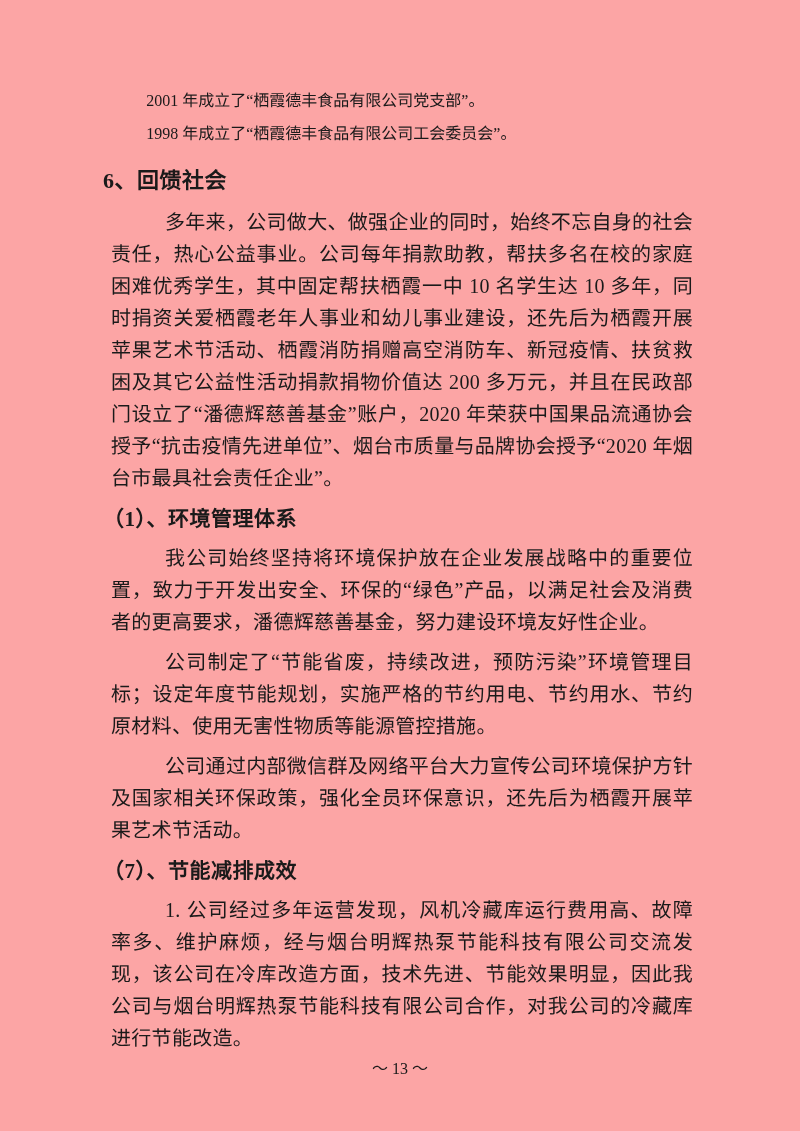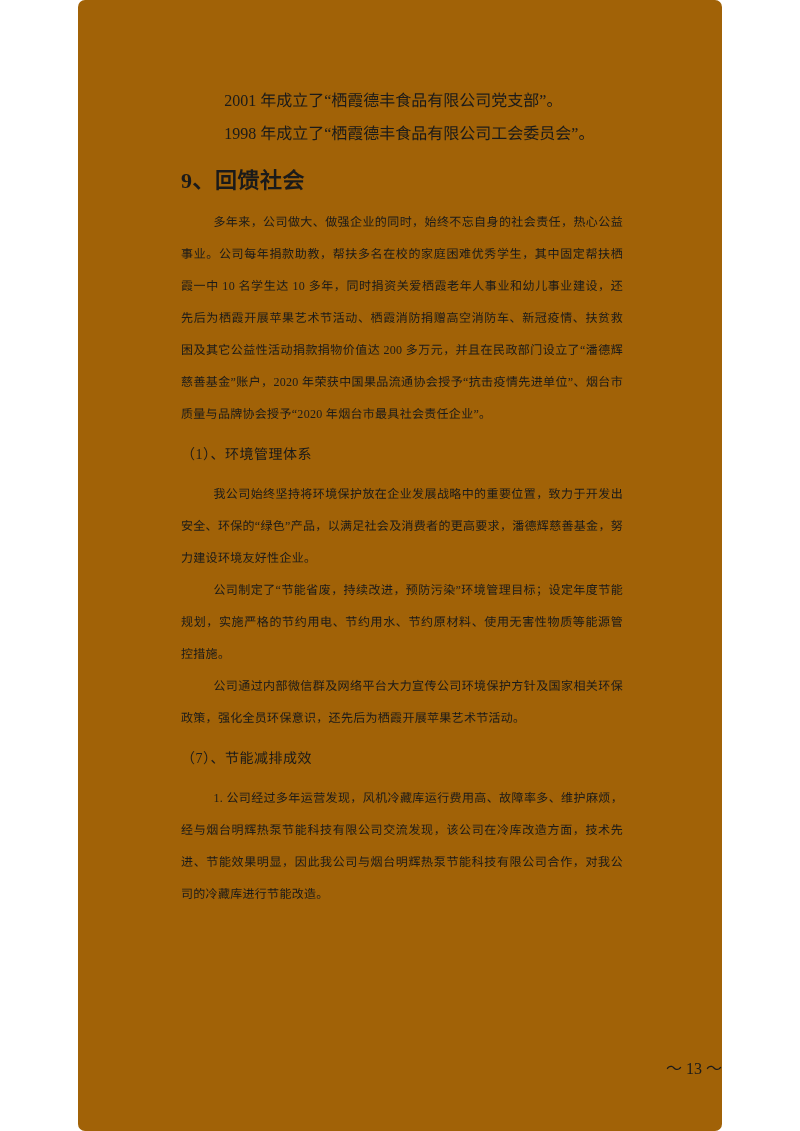"2001 年成立了“栖霞德丰食品有限公司党支部”。" .page { background: #a16207 -> #fca5a5; border-radius: 7px -> none; width: 644px -> 800px }
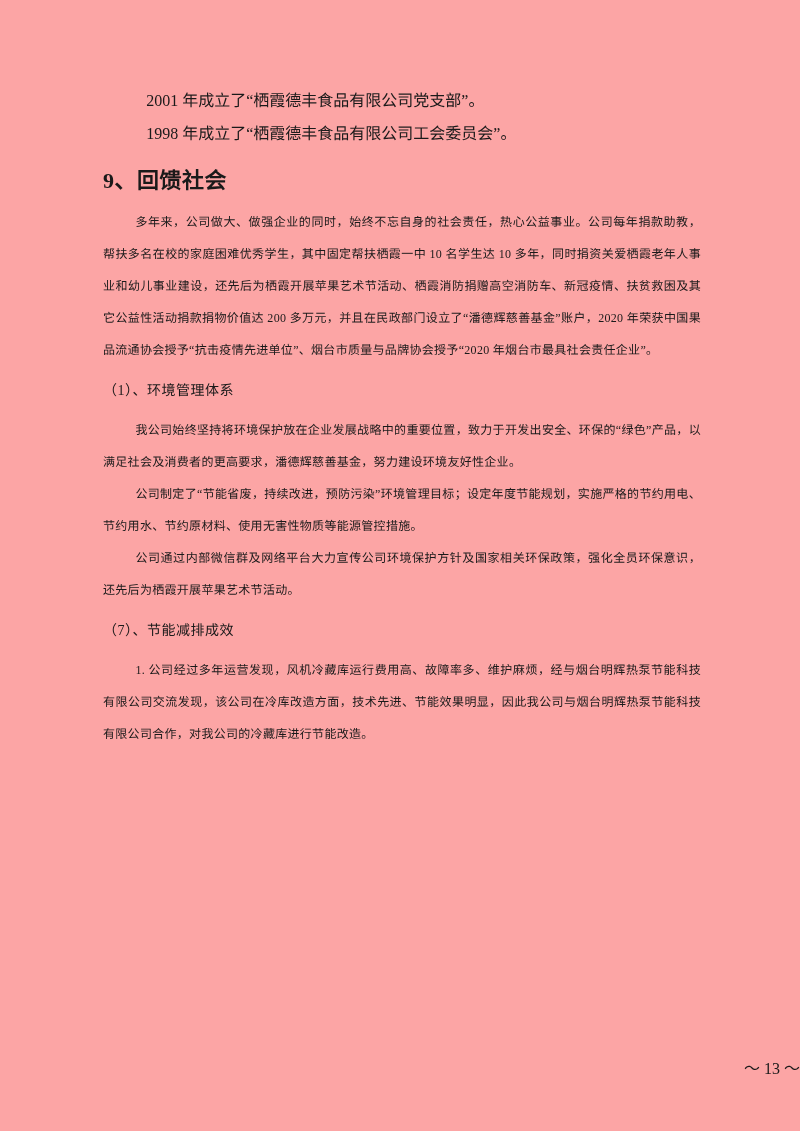"9、回馈社会" h2.h-section { text: 9 -> 6 }
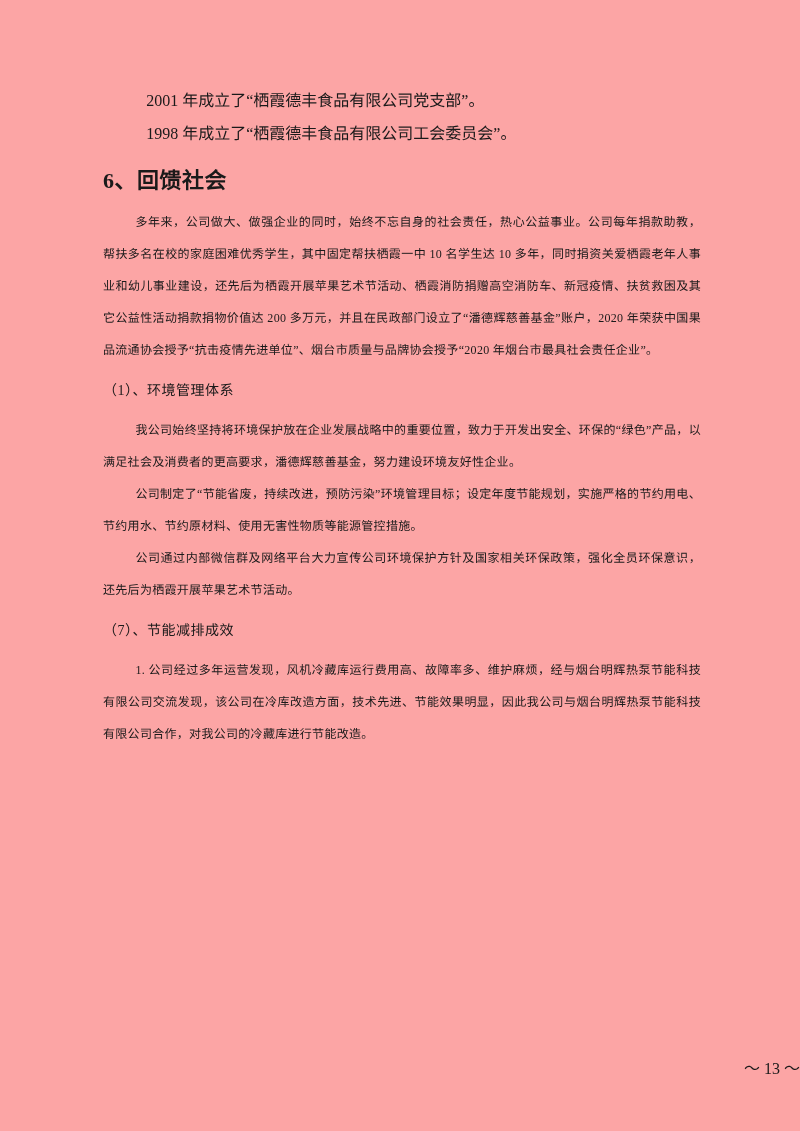"多年来，公司做大、做强企业的同时，始终不忘自身的社会责任，热心公益事业。公司每年" .body-par { font-size: 12px -> 20px; margin: 0 -> 8px }
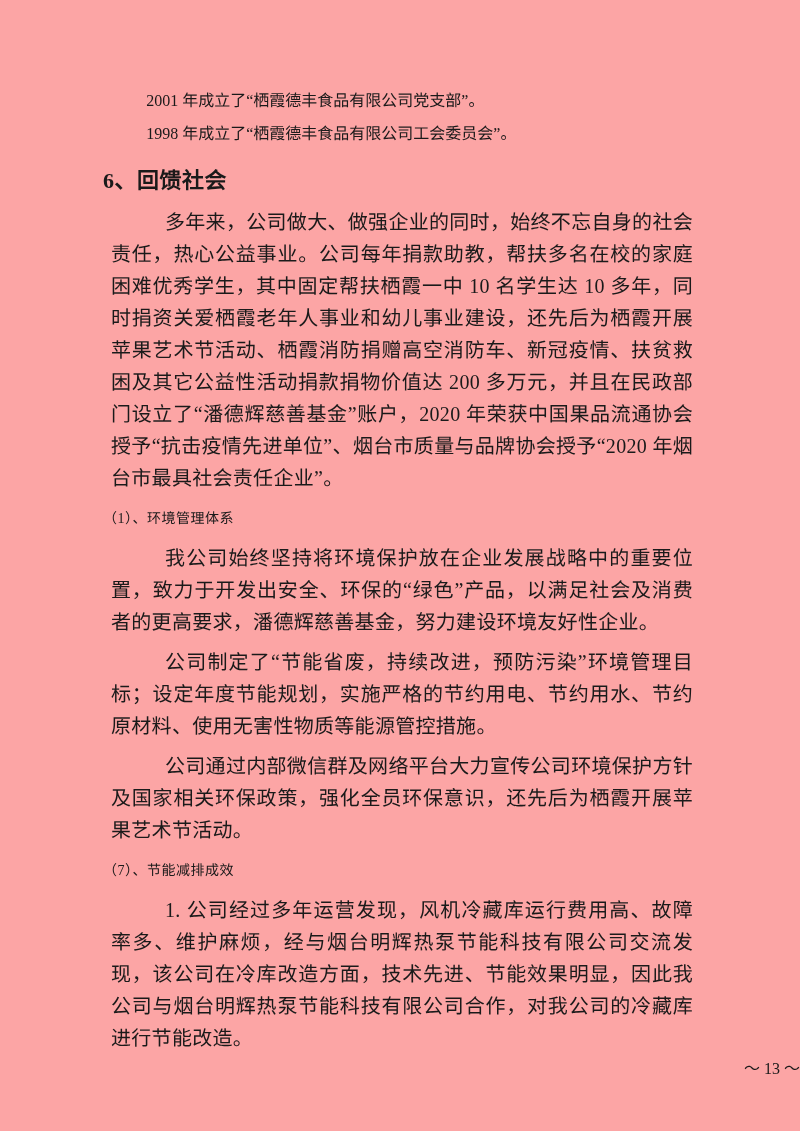"（1）、环境管理体系" .h-sub { font-size: 14px -> 21px; font-weight: normal -> bold }
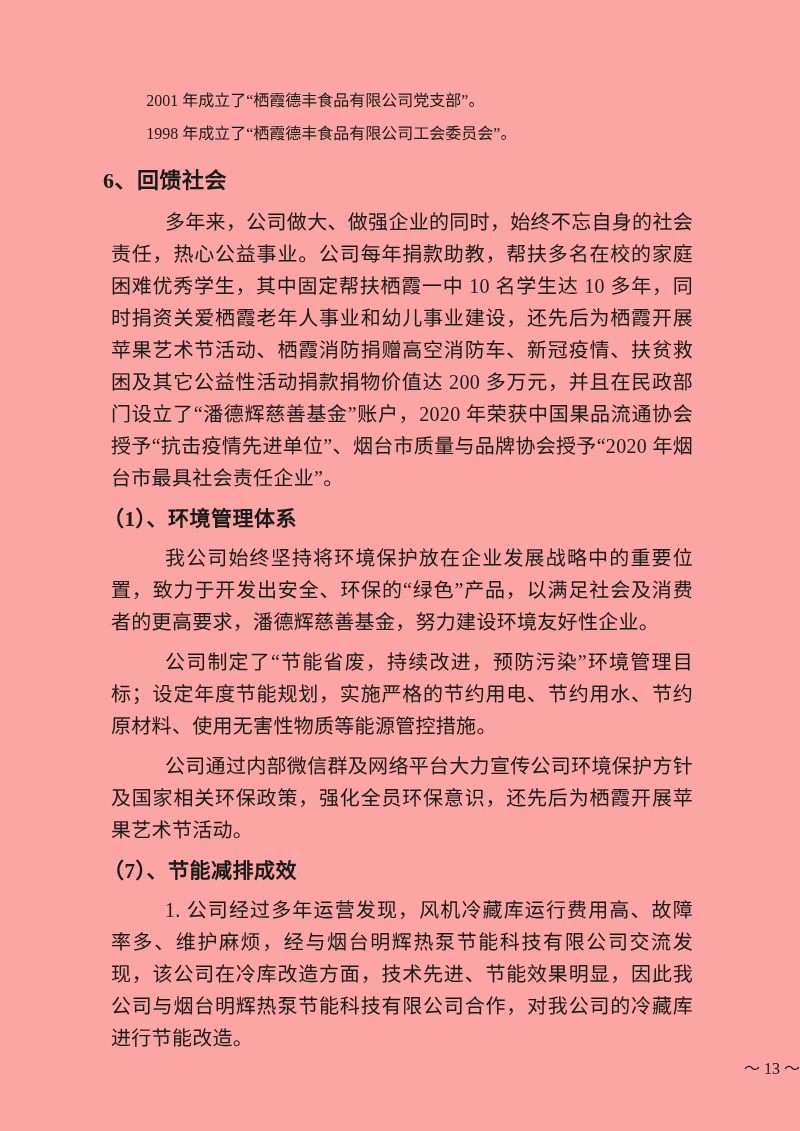"～ 13 ～" .footer { text-align: right -> center }
